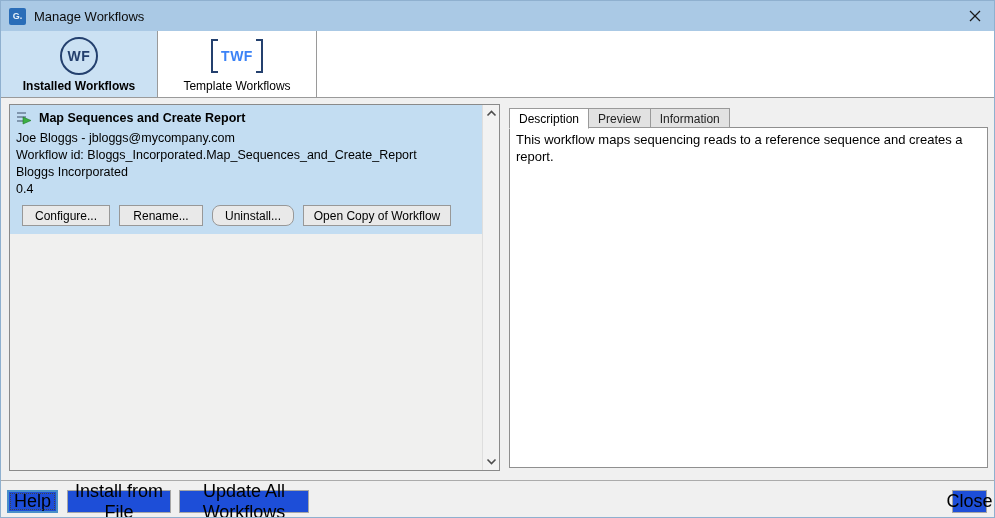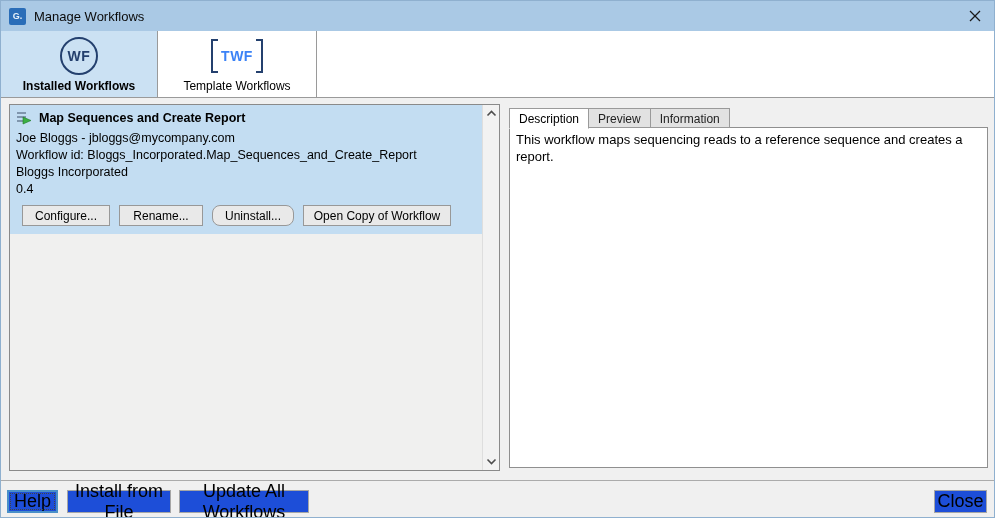"Close" .btn-close { width: 53px -> 35px }
